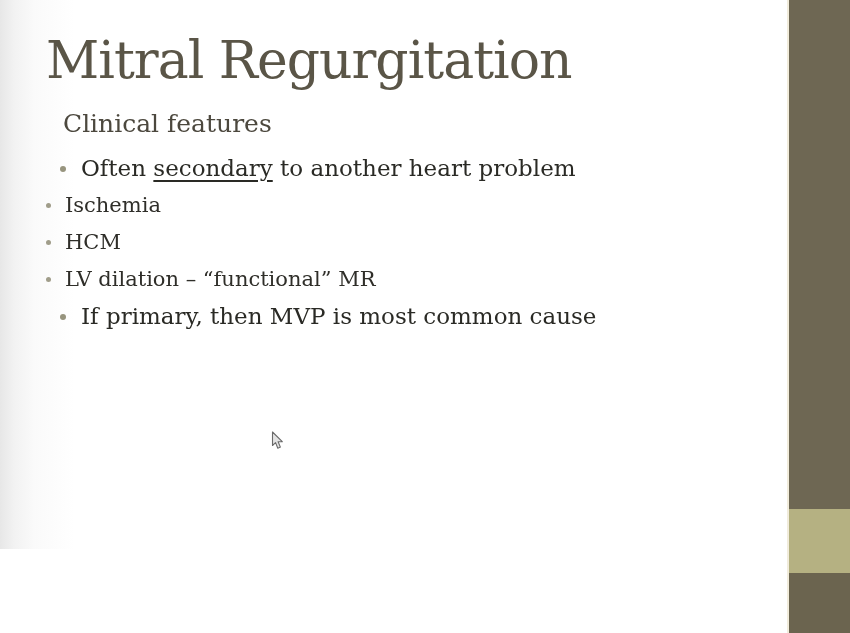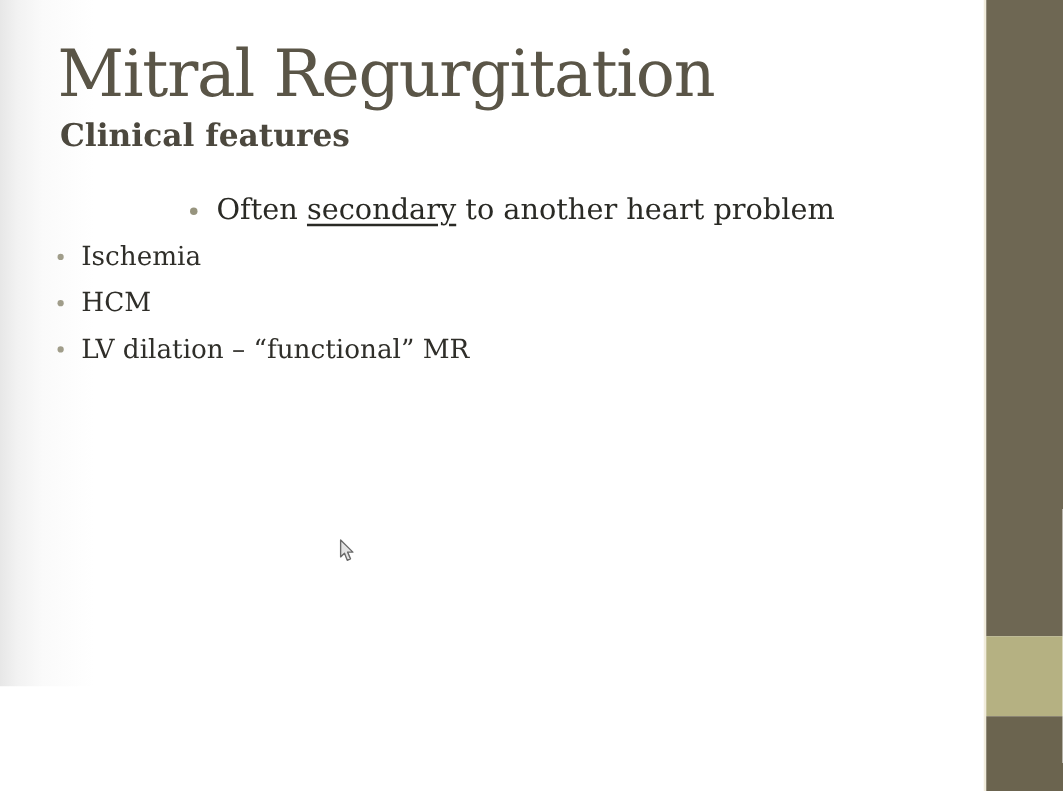"Clinical features" .subtitle { font-weight: 700 -> 400; margin: 0 -> 15px }
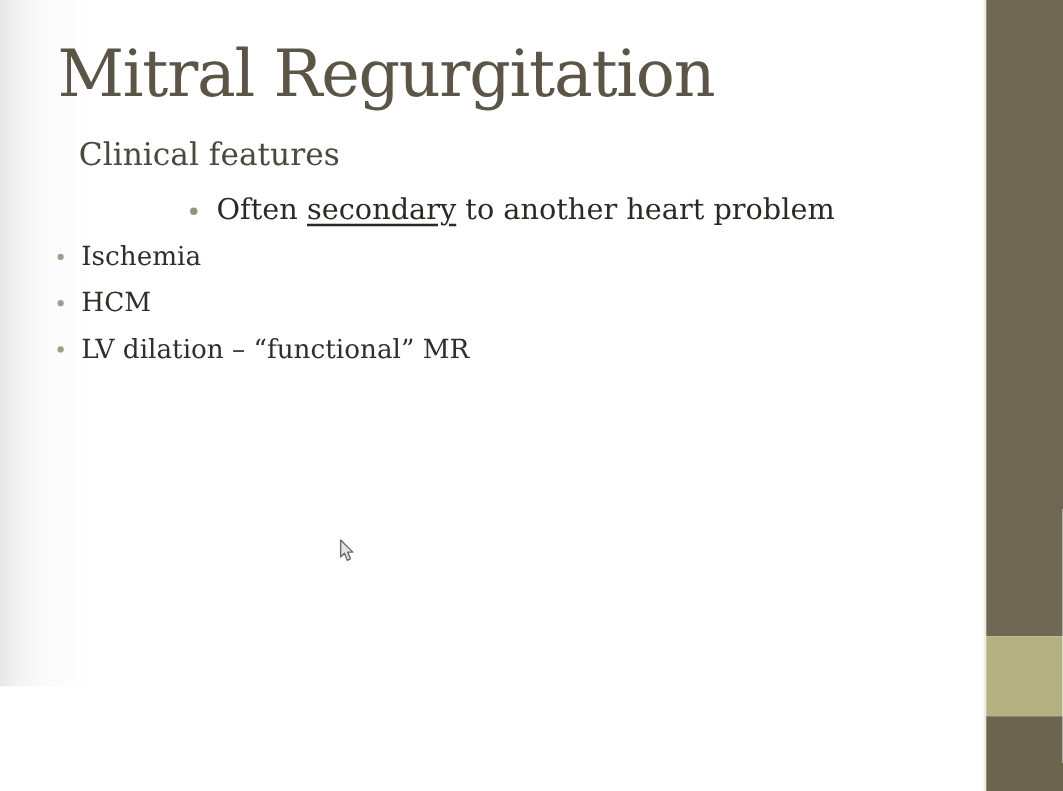"Often secondary to another heart" .l1 { justify-content: center -> none }
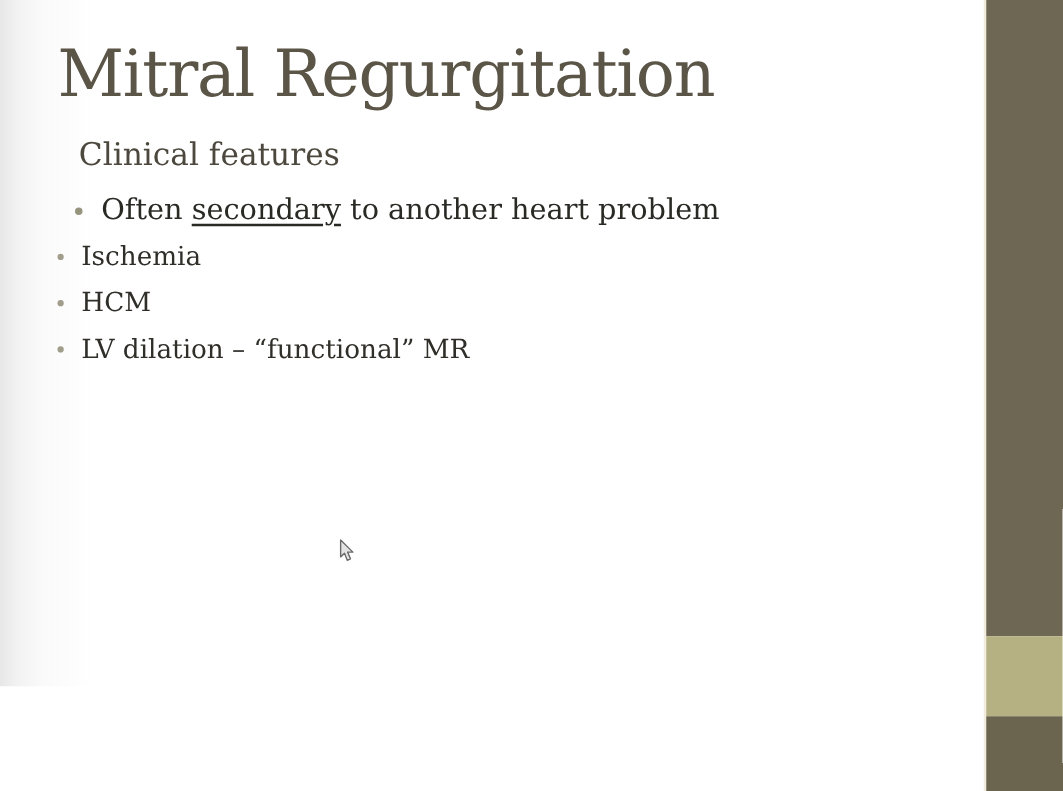"If primary, then MVP is" li.l1 { html: none -> <li> <span></span> <span>If primary, then MVP is most common cause</span> </li> }
